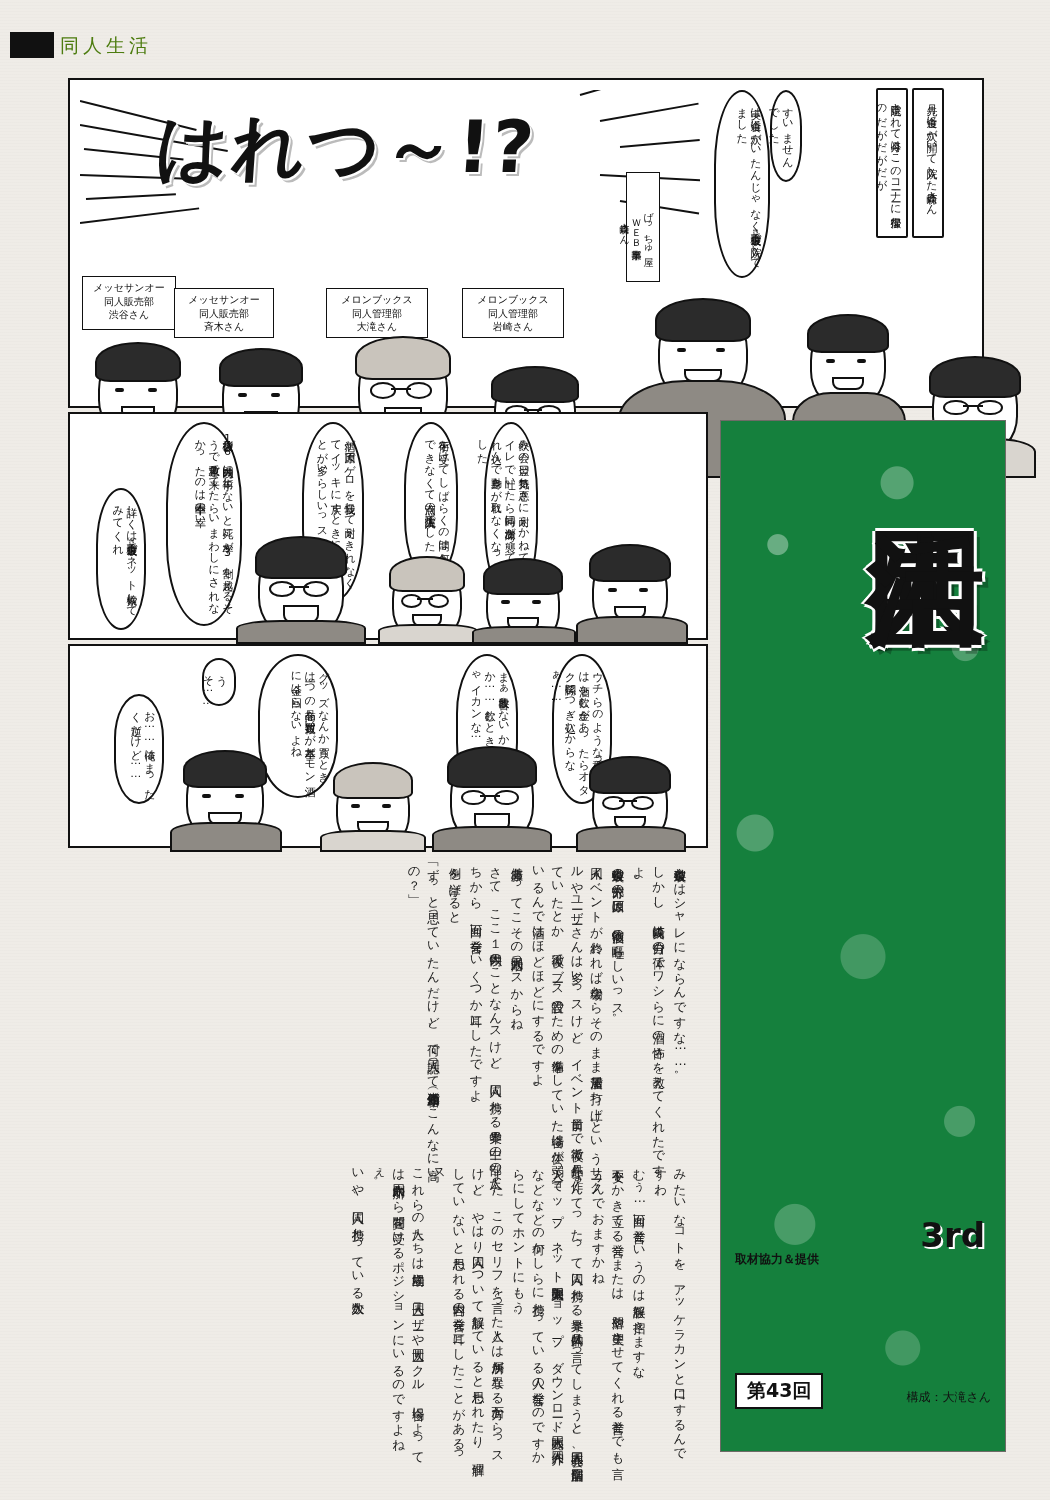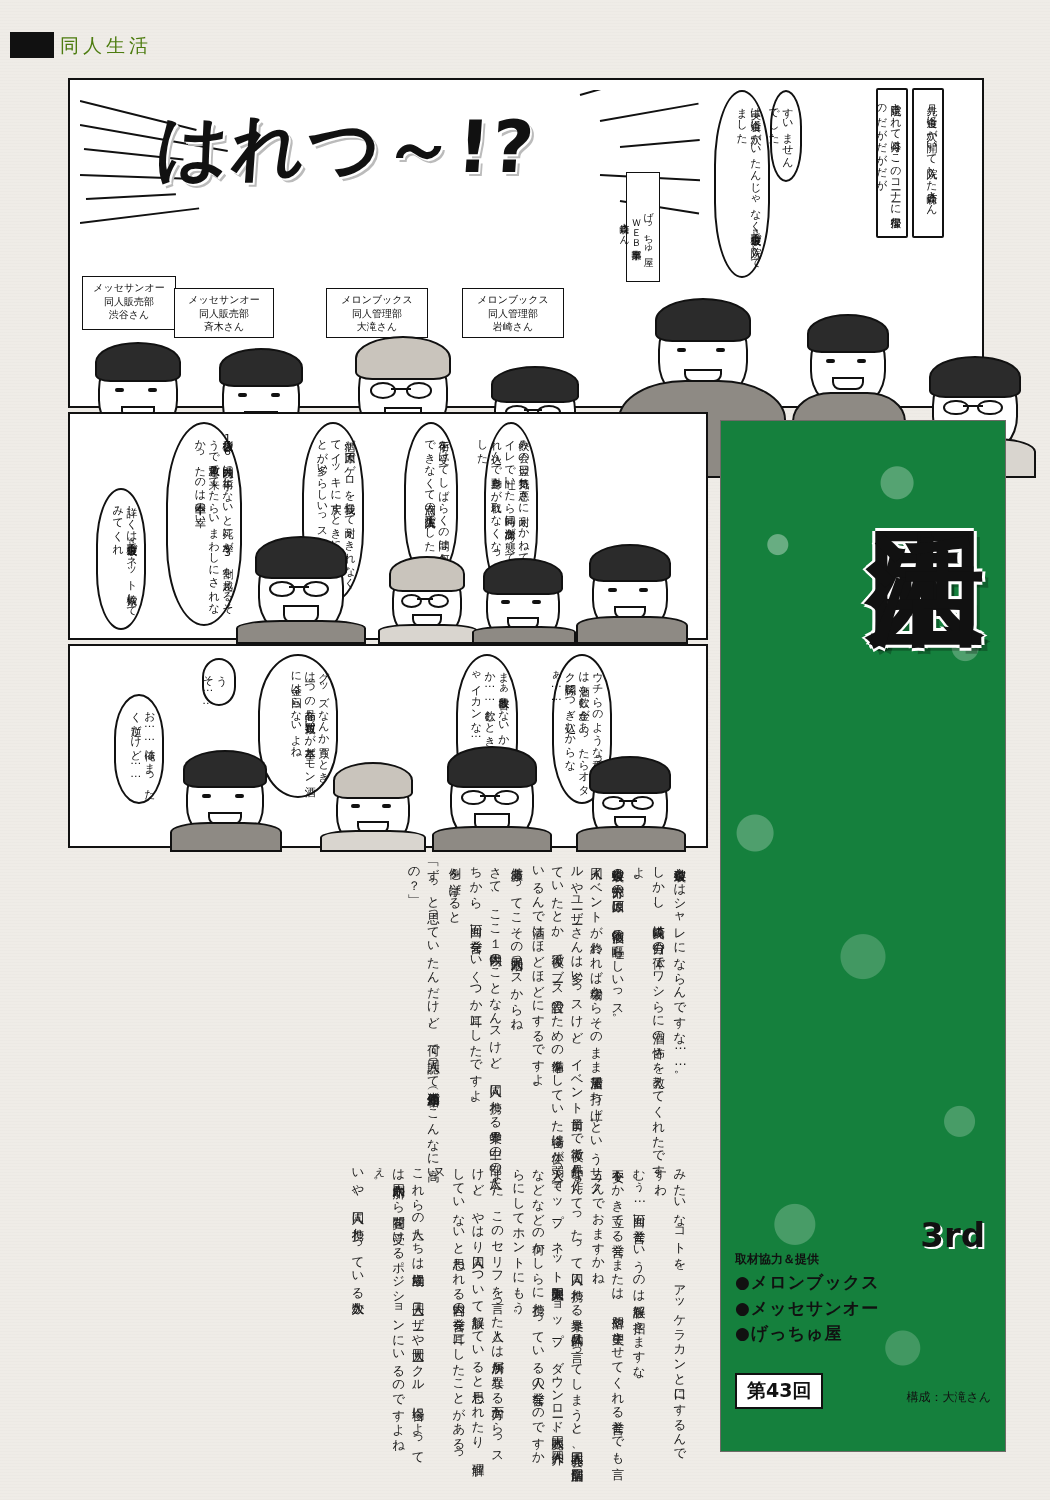"●メロンブックス" div.cl { html: <div>●メロンブックス ●メッセサンオー ●げっちゅ屋</div> -> none }
